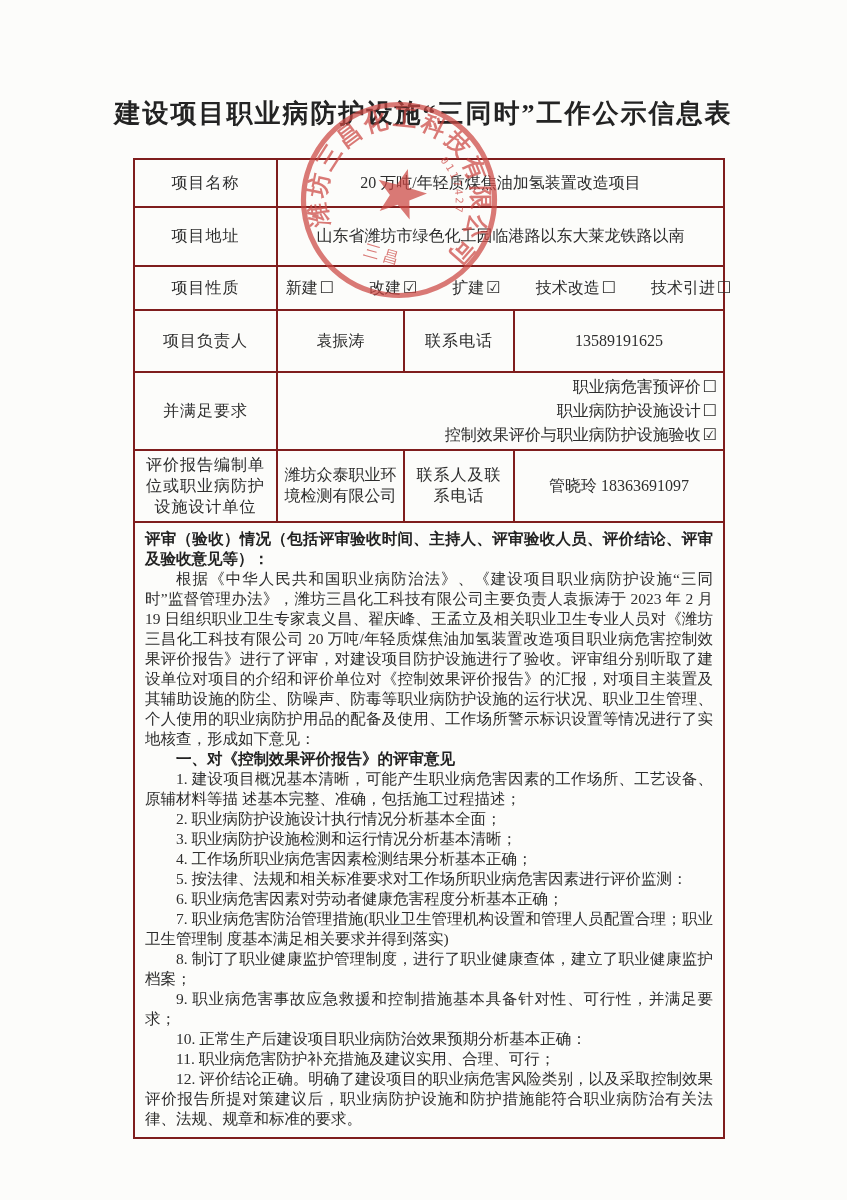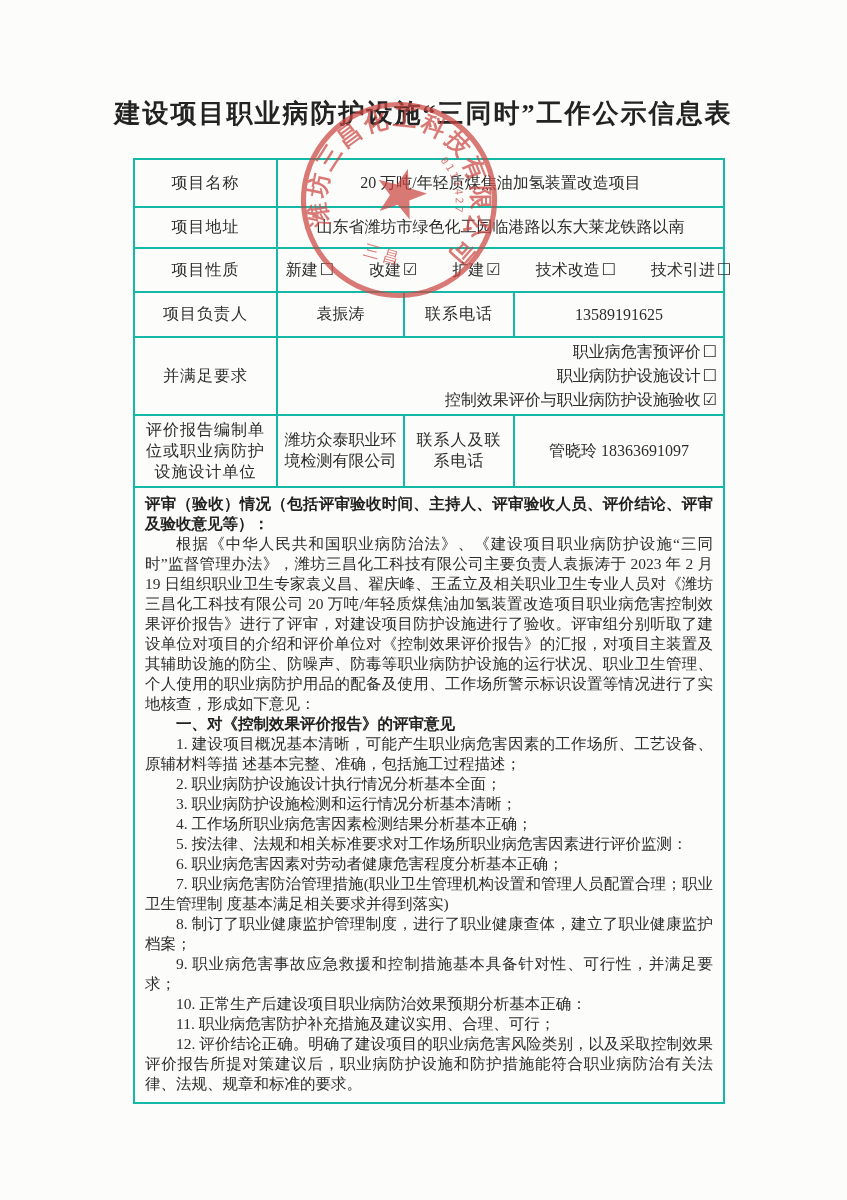"项目名称" .info-table td { border: 2px solid #14b8a6 -> 2px solid #7f1d1d }
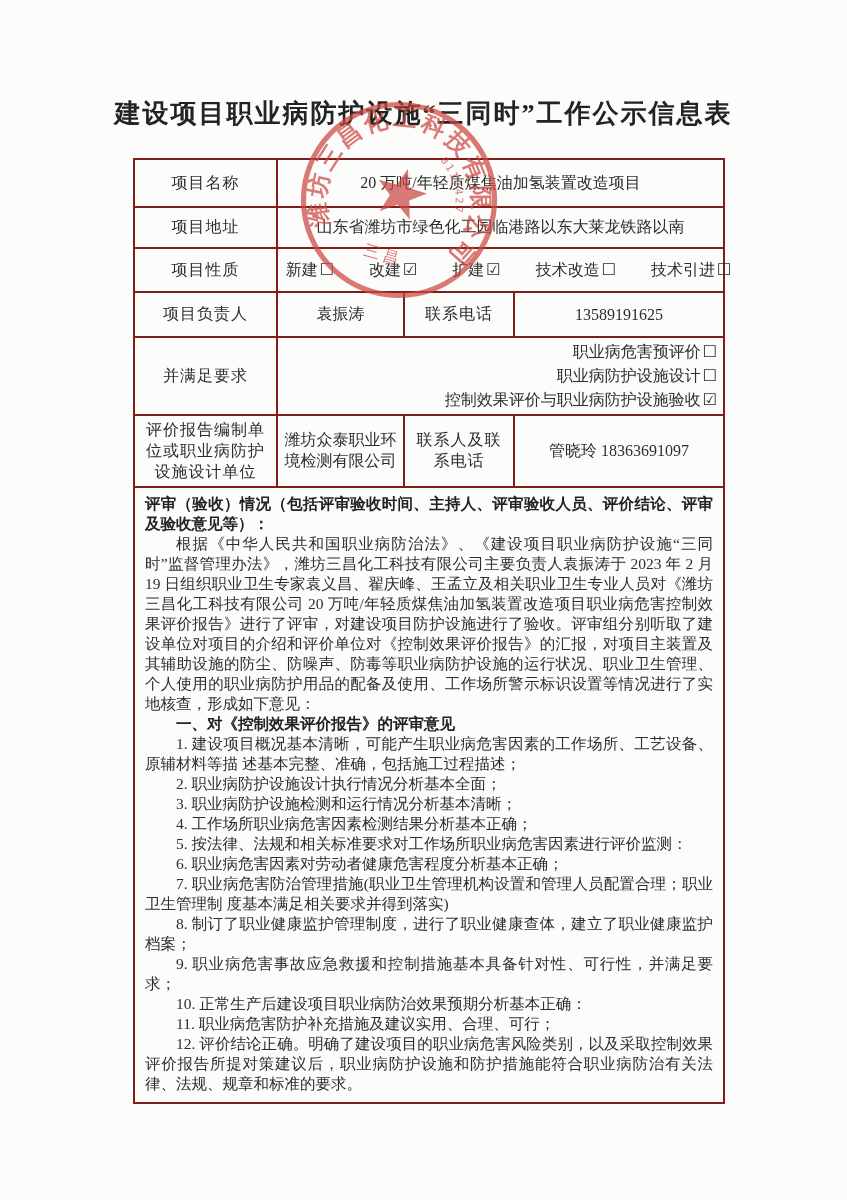"项目地址" tr { height: 41px -> 59px }
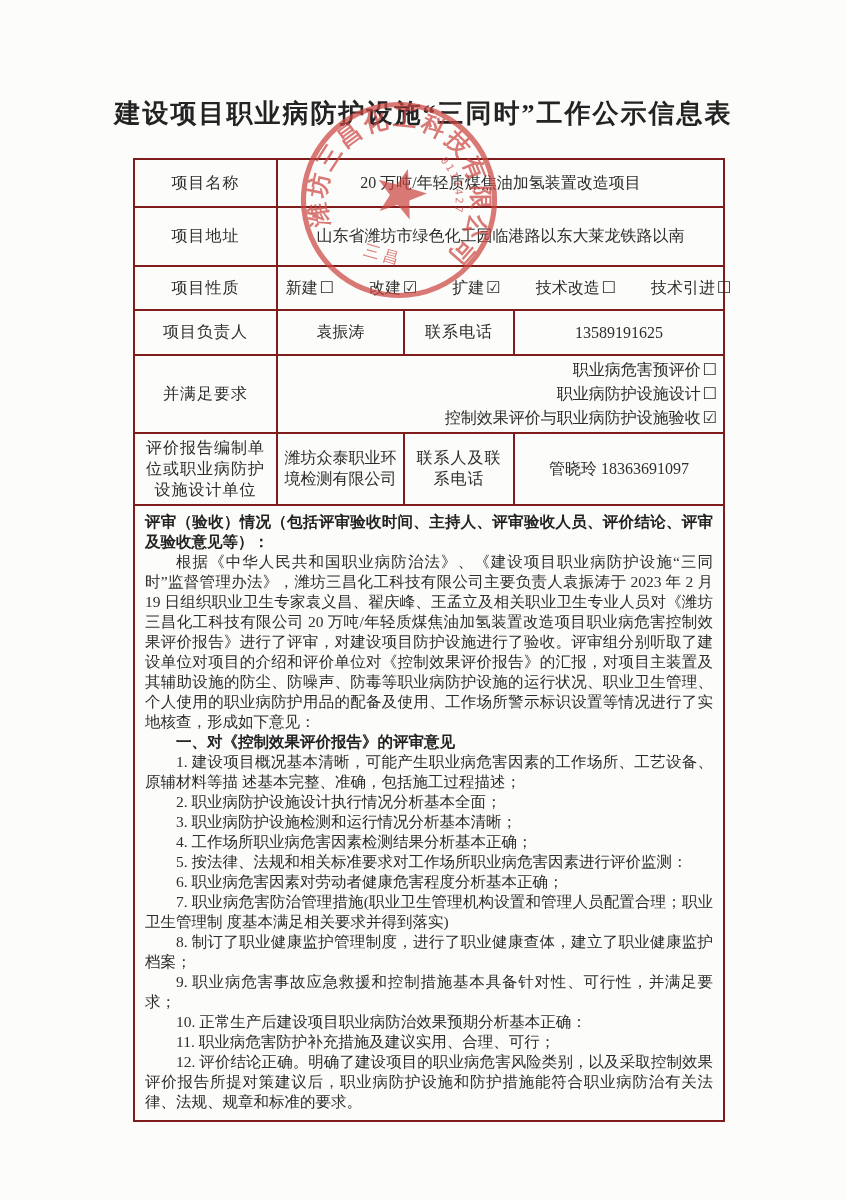"项目负责人" tr { height: 45px -> 62px }
